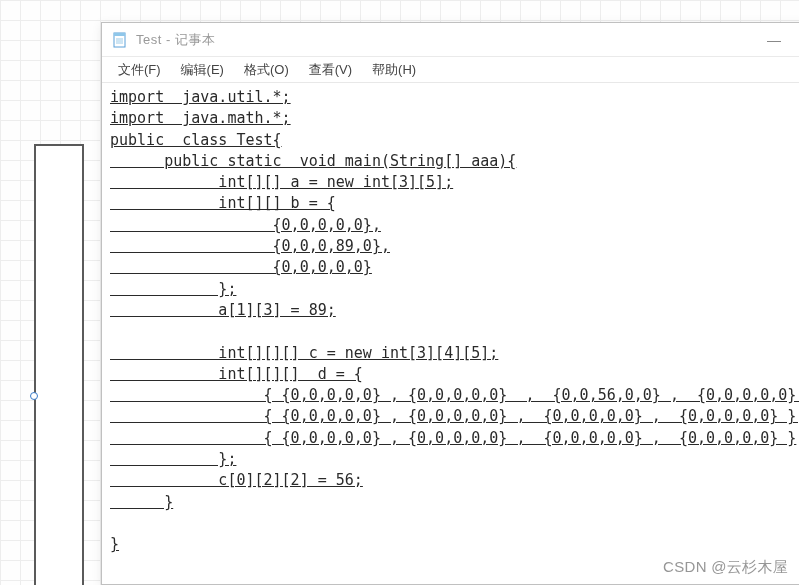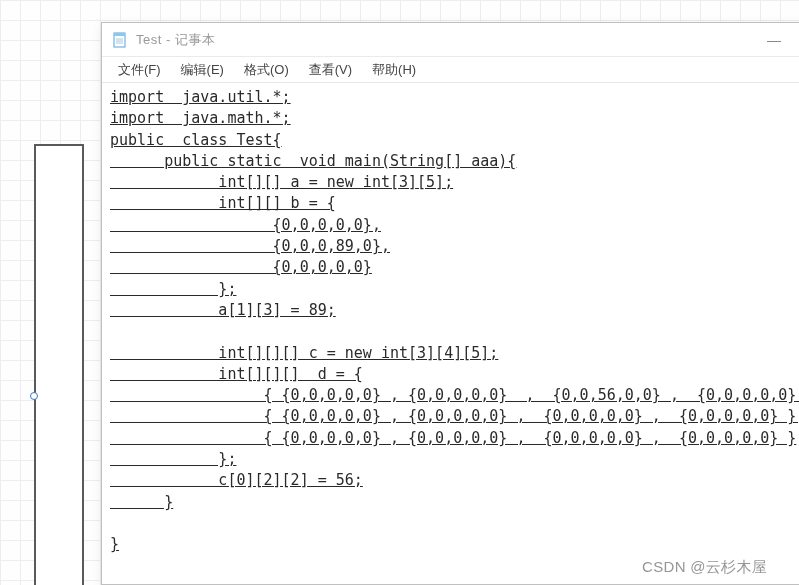"CSDN @云杉木屋" .watermark { right: 32px -> 11px }
